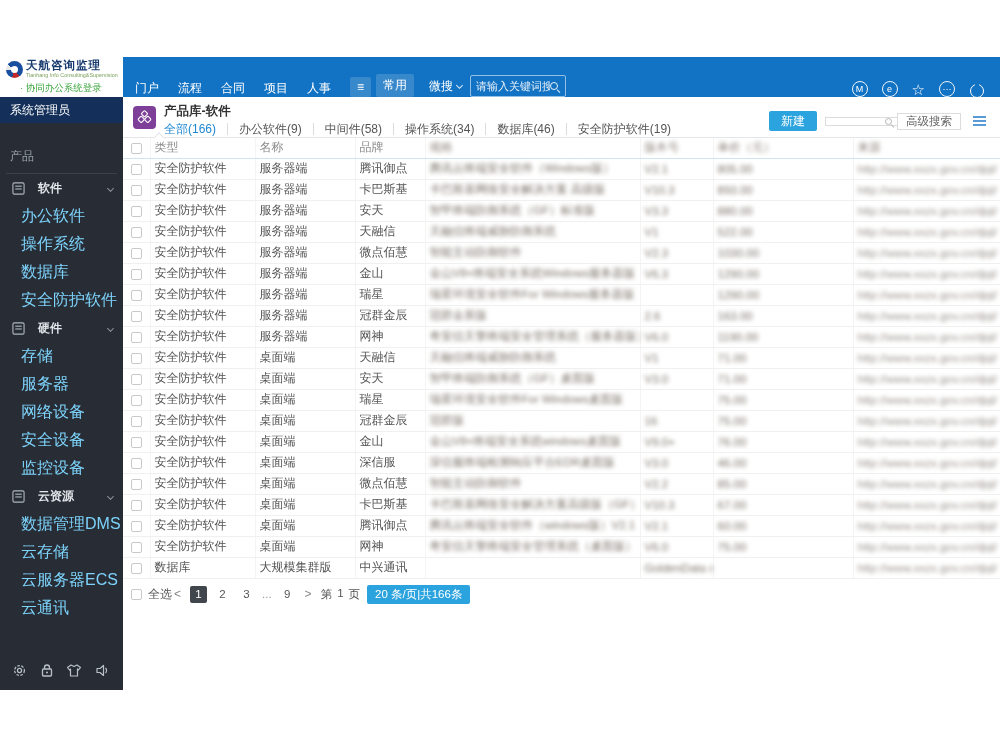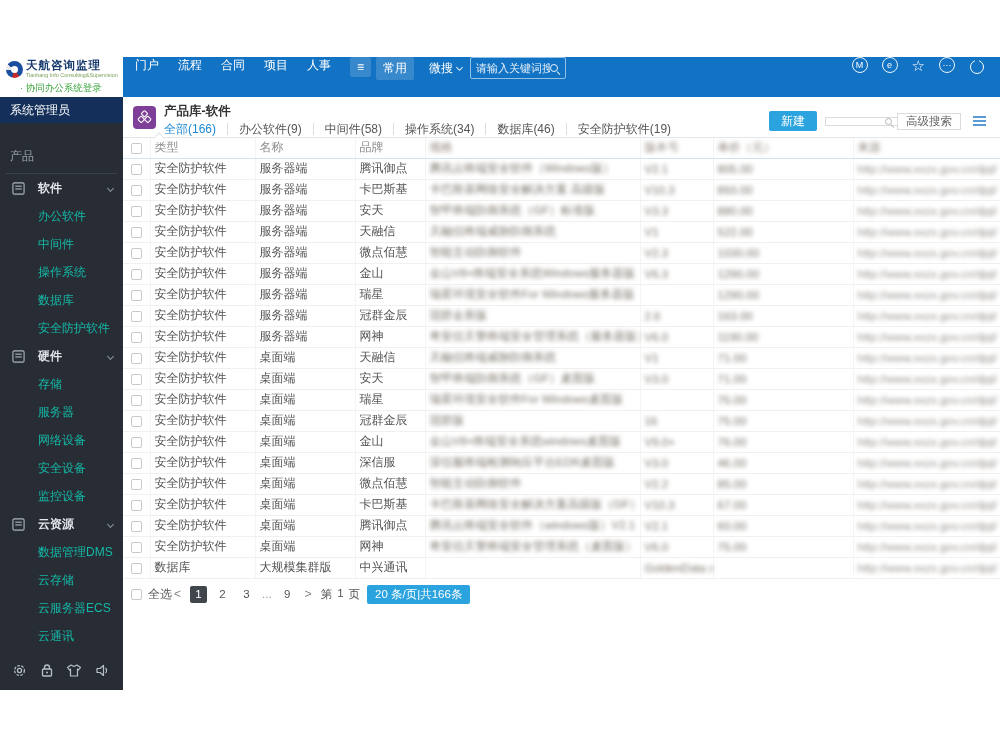"门户" .navbar { align-items: flex-start -> flex-end }
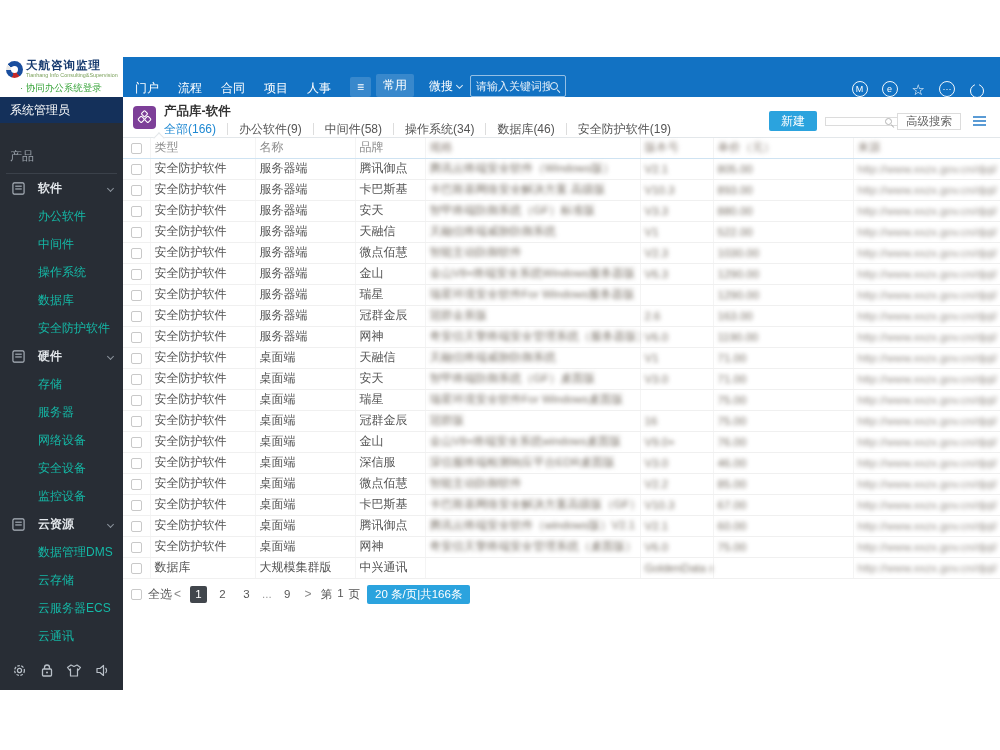"办公软件" .sb-item { color: #14b8a6 -> #7dd3fc; font-size: 12px -> 16px; padding-left: 38px -> 21px }
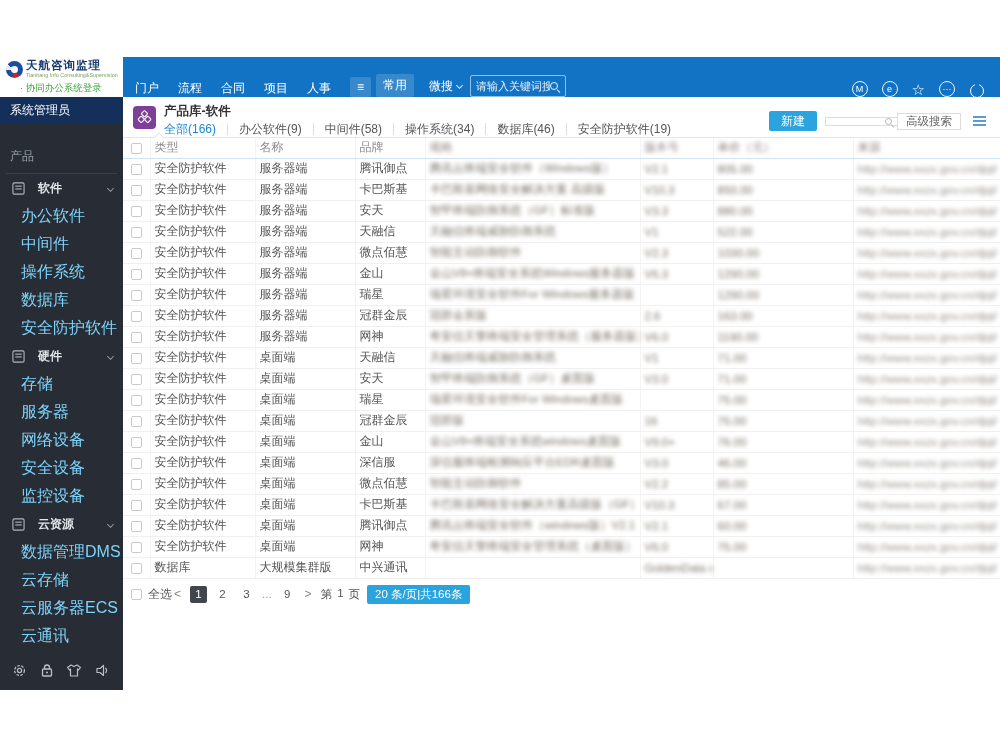"中间件" div.sb-item { html: <div>中间件</div> -> none }
